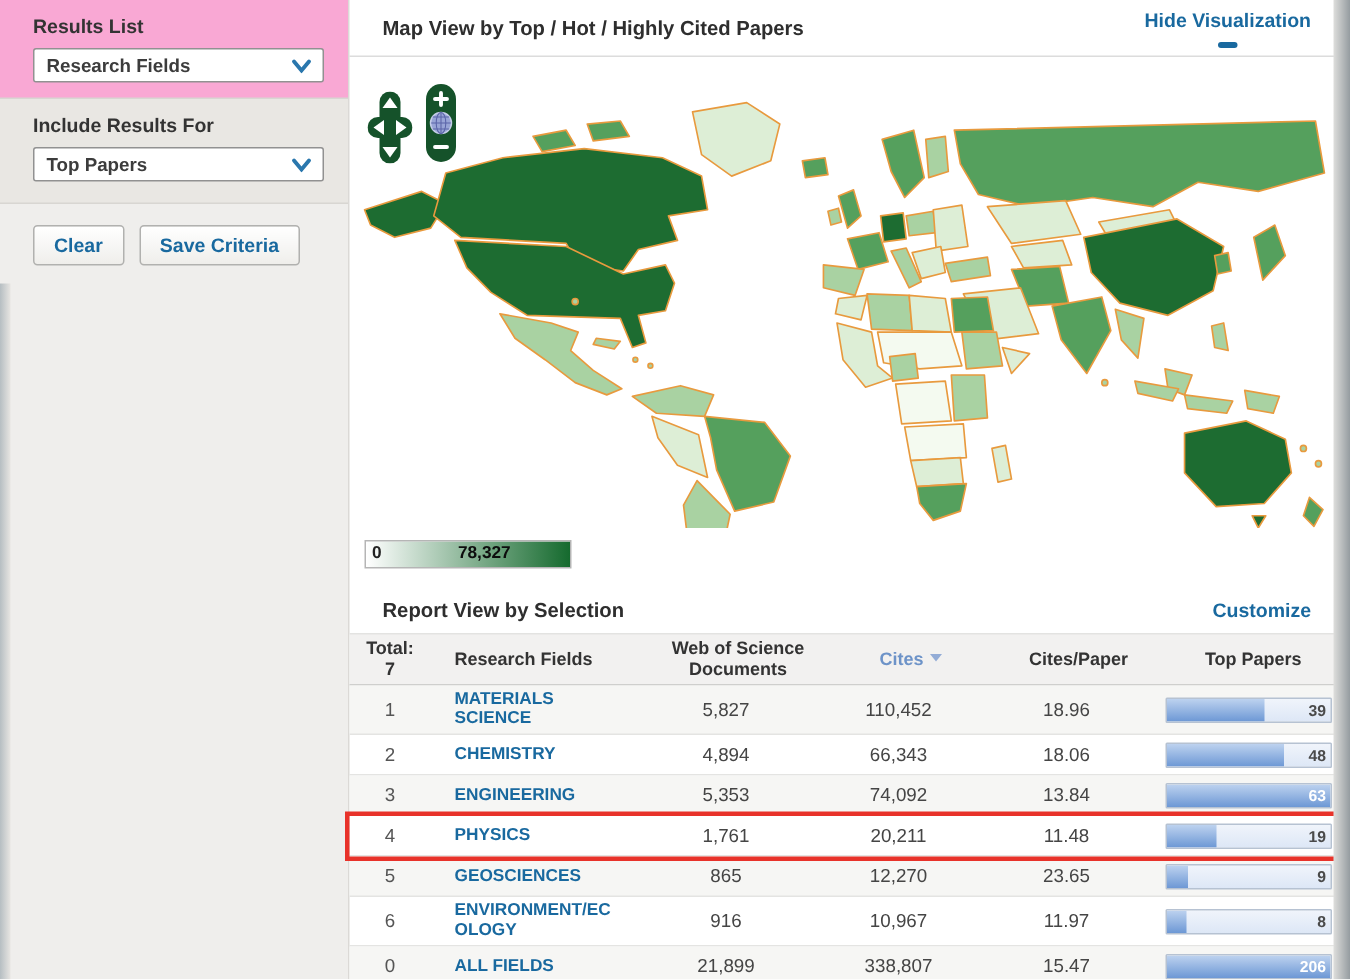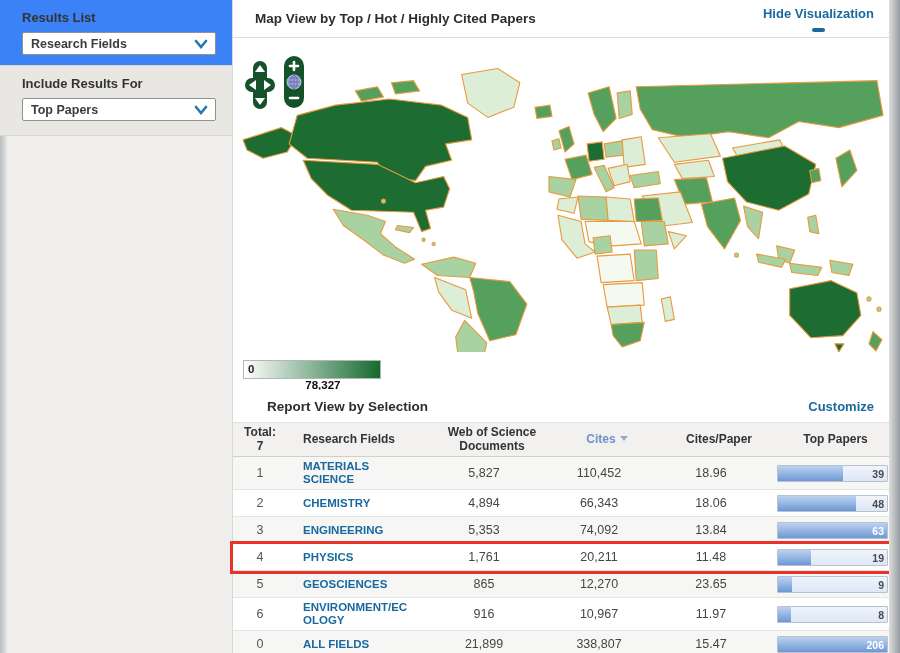"Results List" .sec-results { background: #3b82f6 -> #f9a8d4 }
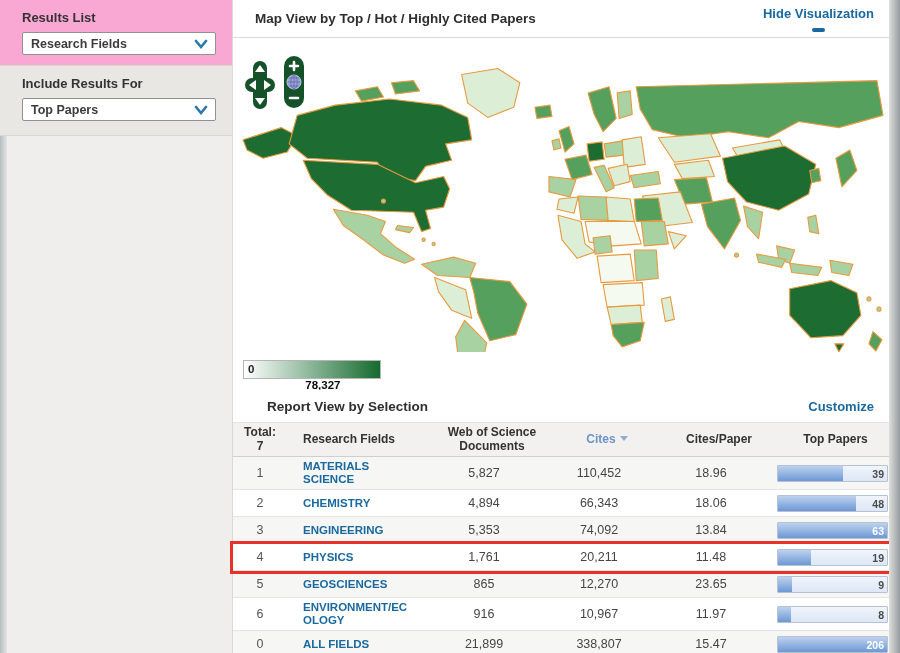"Clear" section.sec { html: none -> <section> <div> <button>Clear</button> <button>Save Criteria</button> </div> </section> }
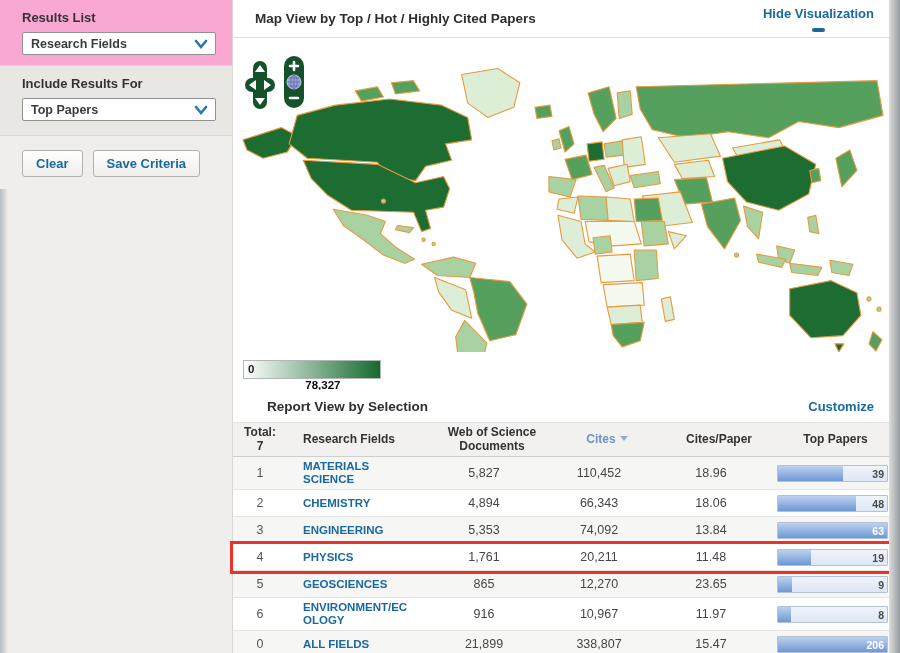"78,327" .legend .max { top: 18px -> 2px }
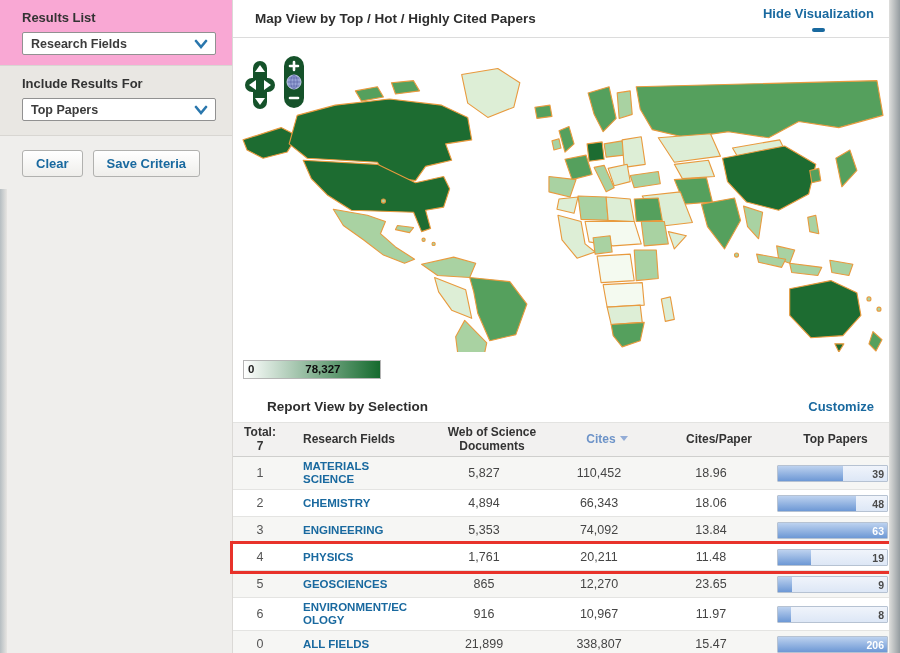"Report View by Selection" .report-header { margin-left: 12px -> none }
